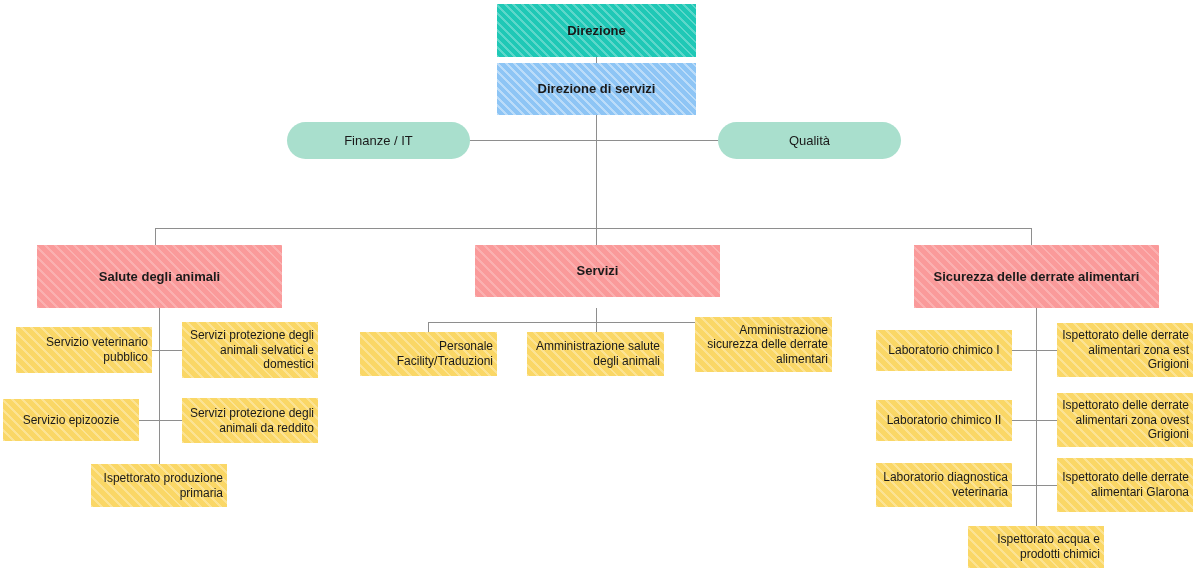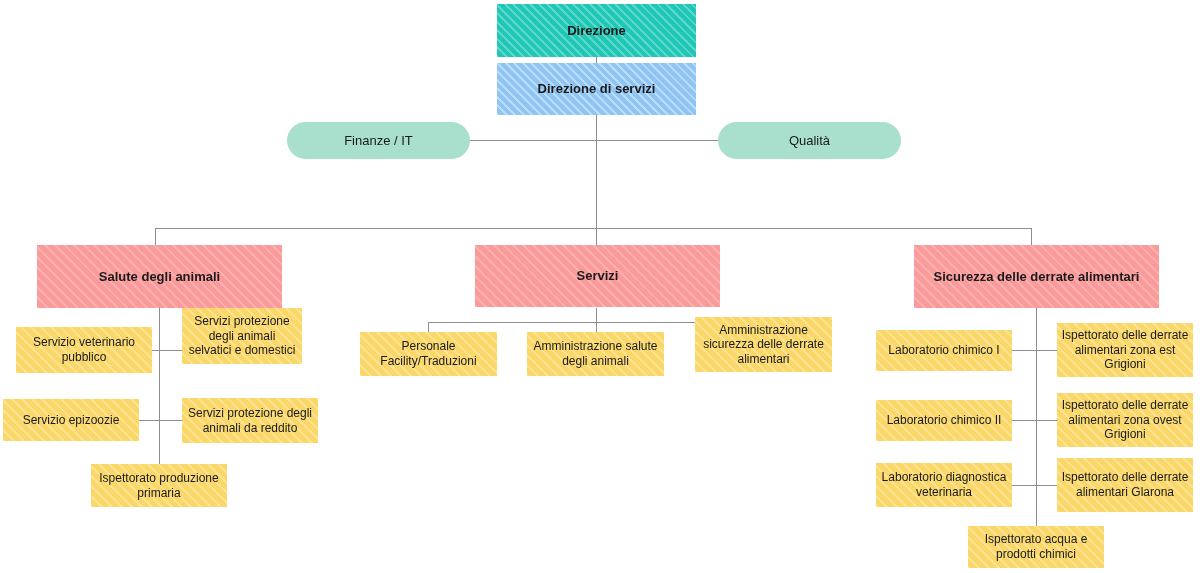"Direzione" .node { text-align: center -> right }
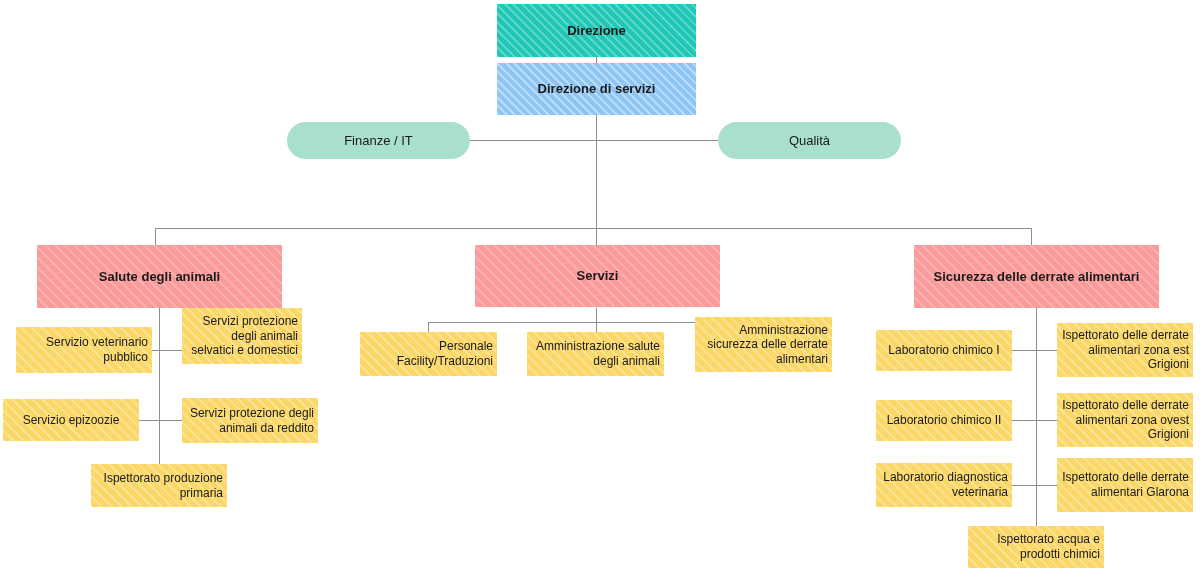"Servizi" div.node { height: 62px -> 52px }
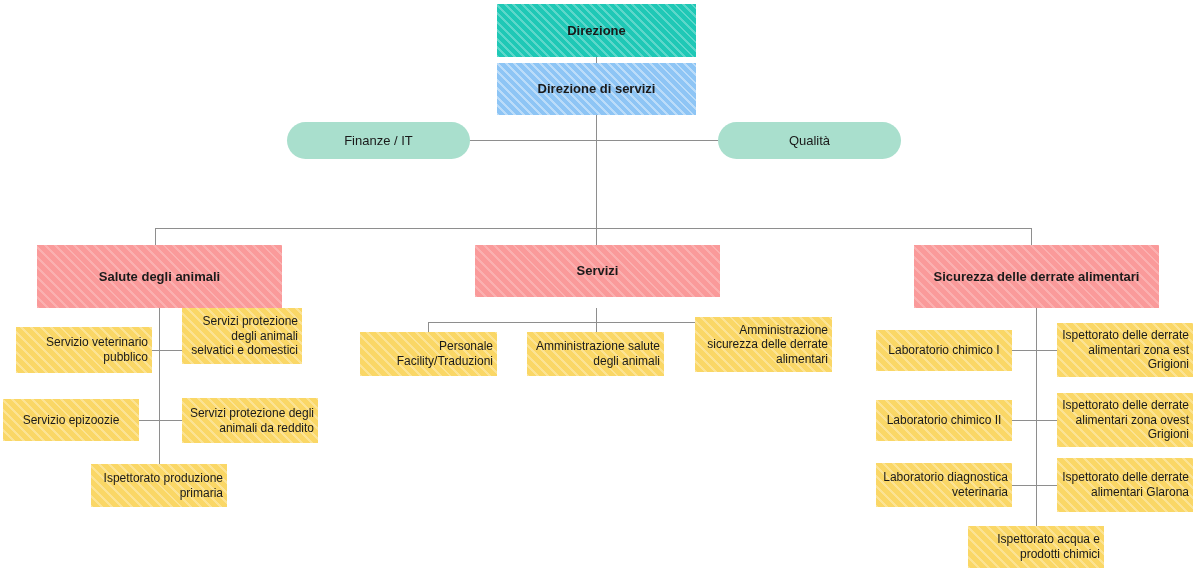"Servizi protezione degli animali" div.node { top: 308px -> 322px; width: 120px -> 136px }
